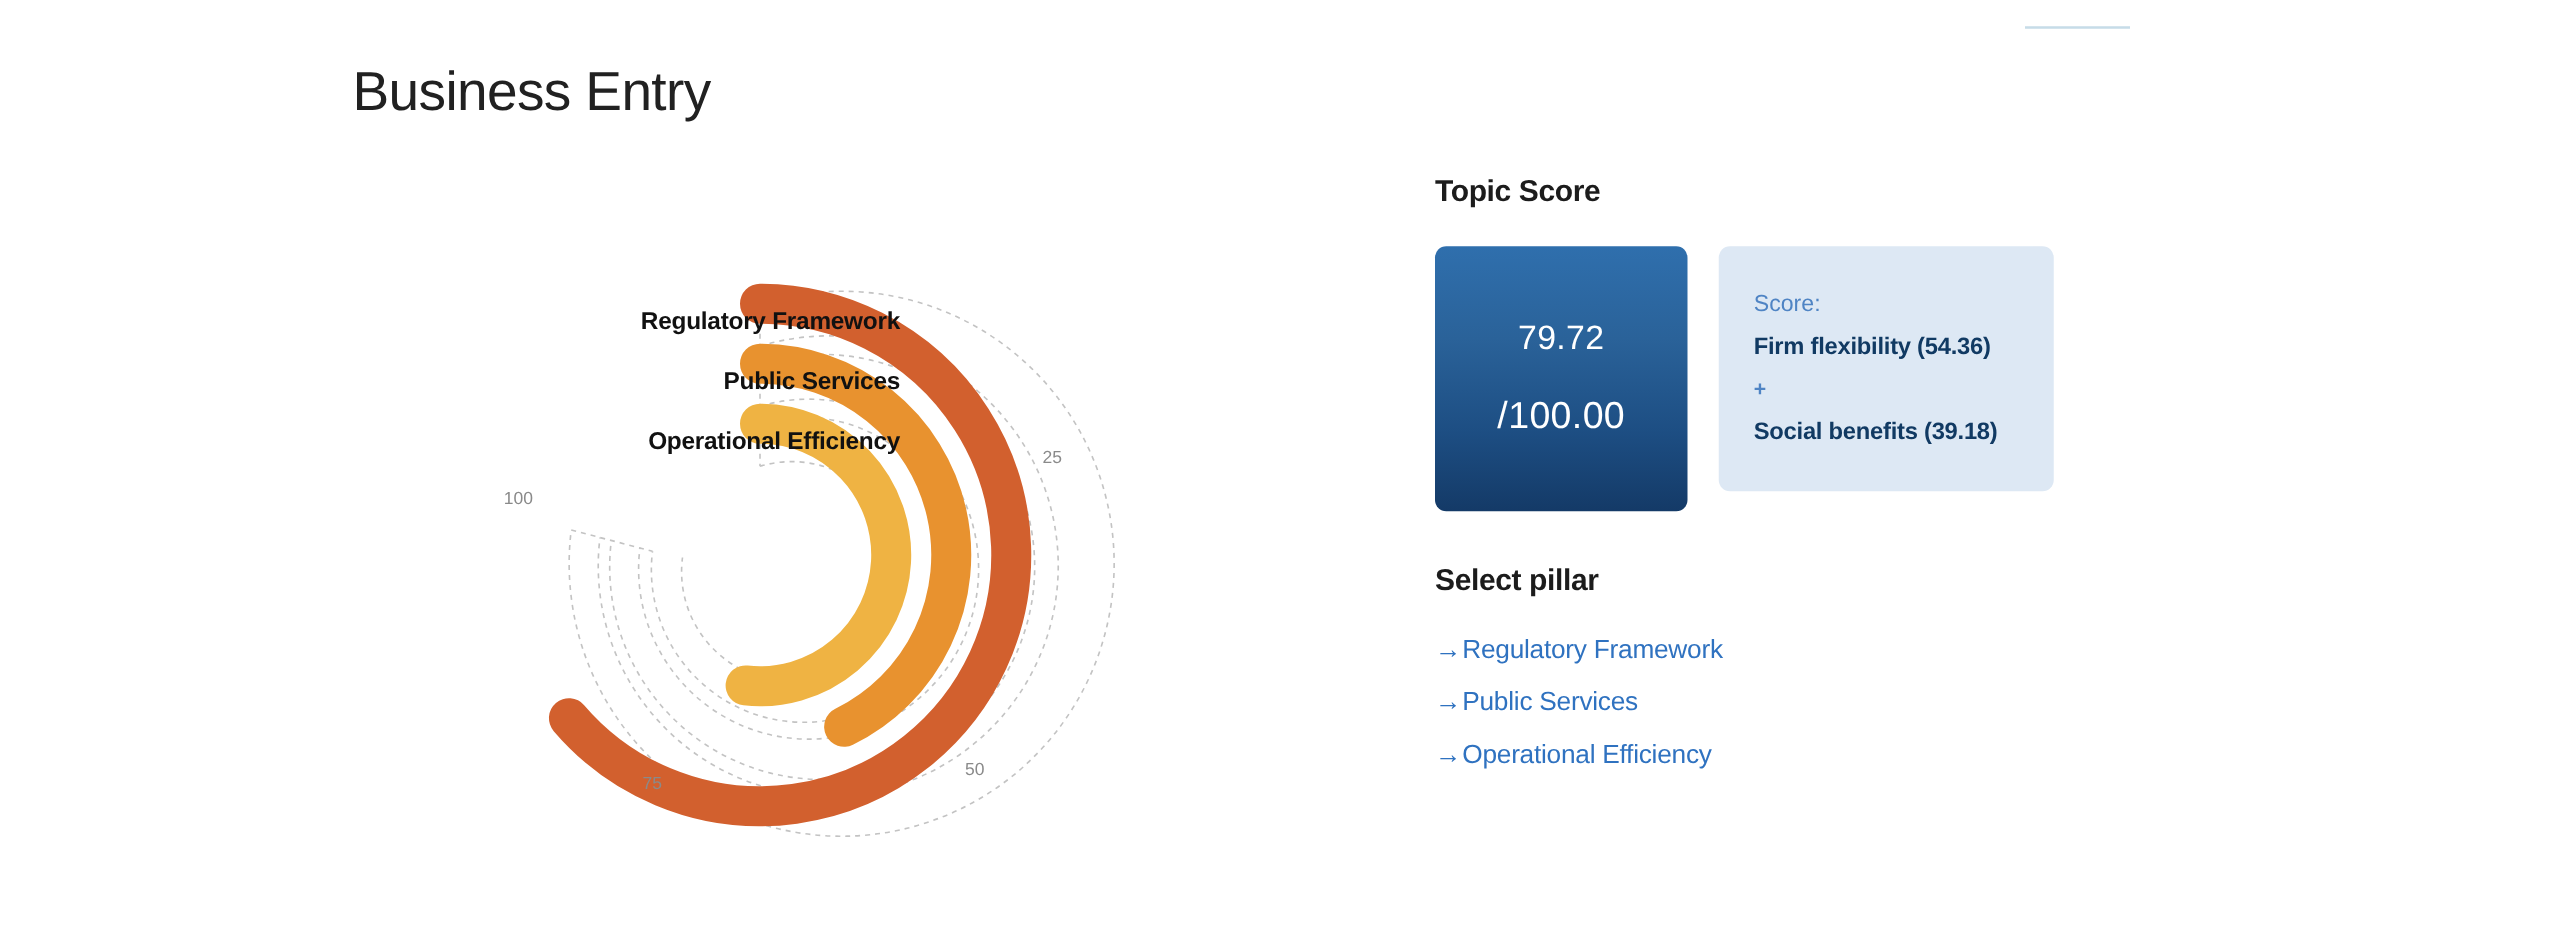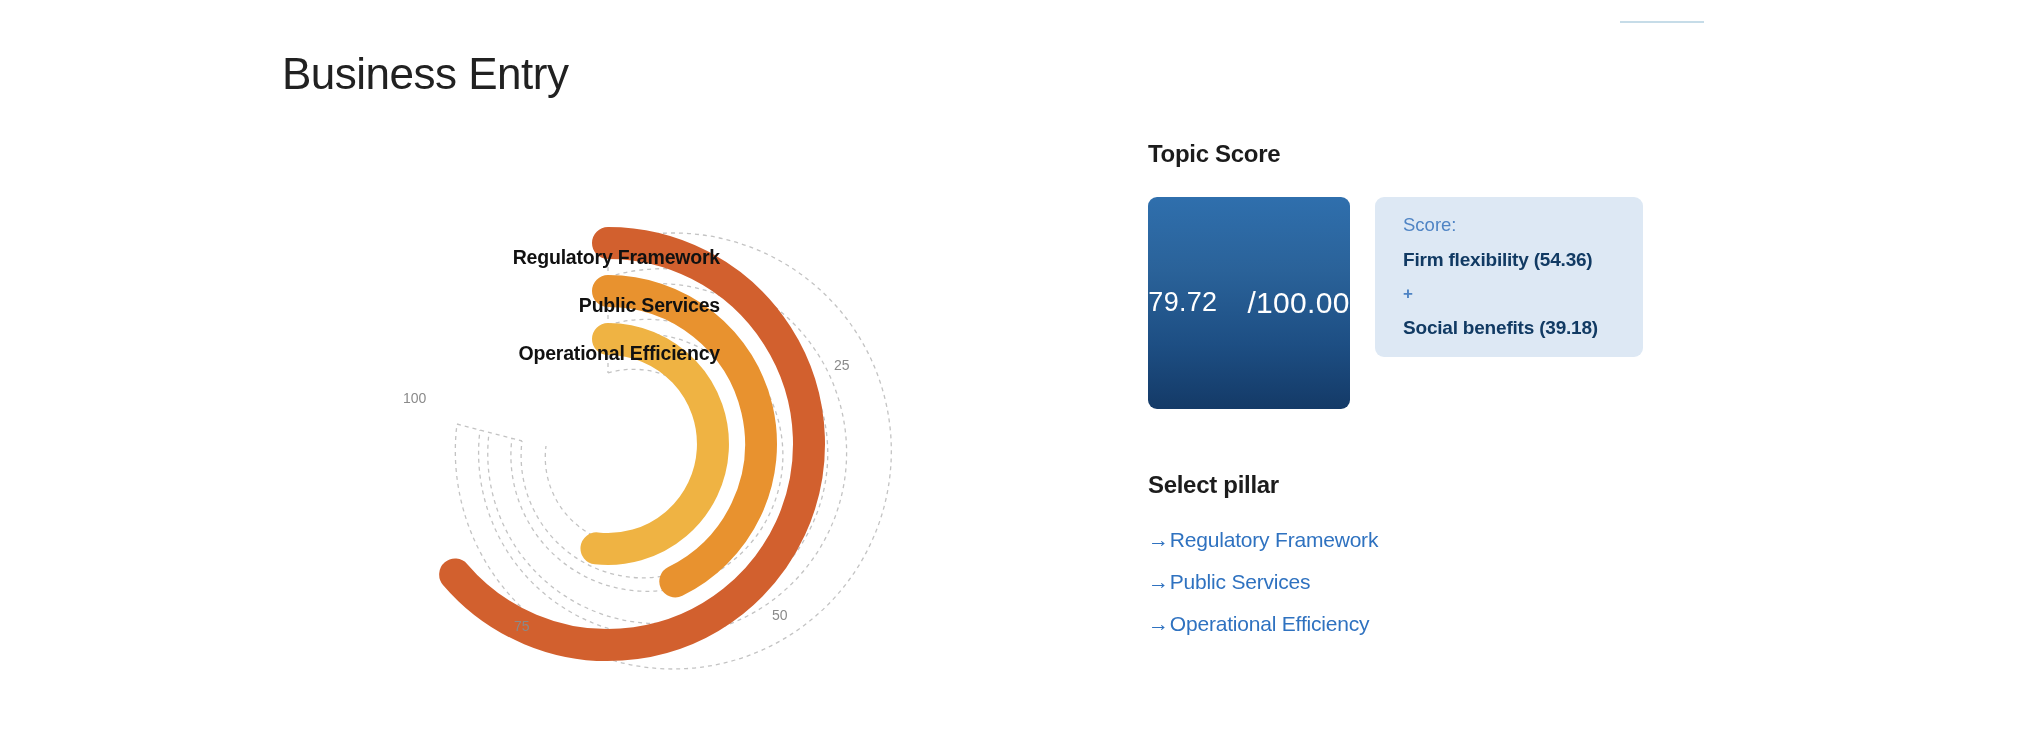"Score:" .formula-card { height: 160px -> 196px }
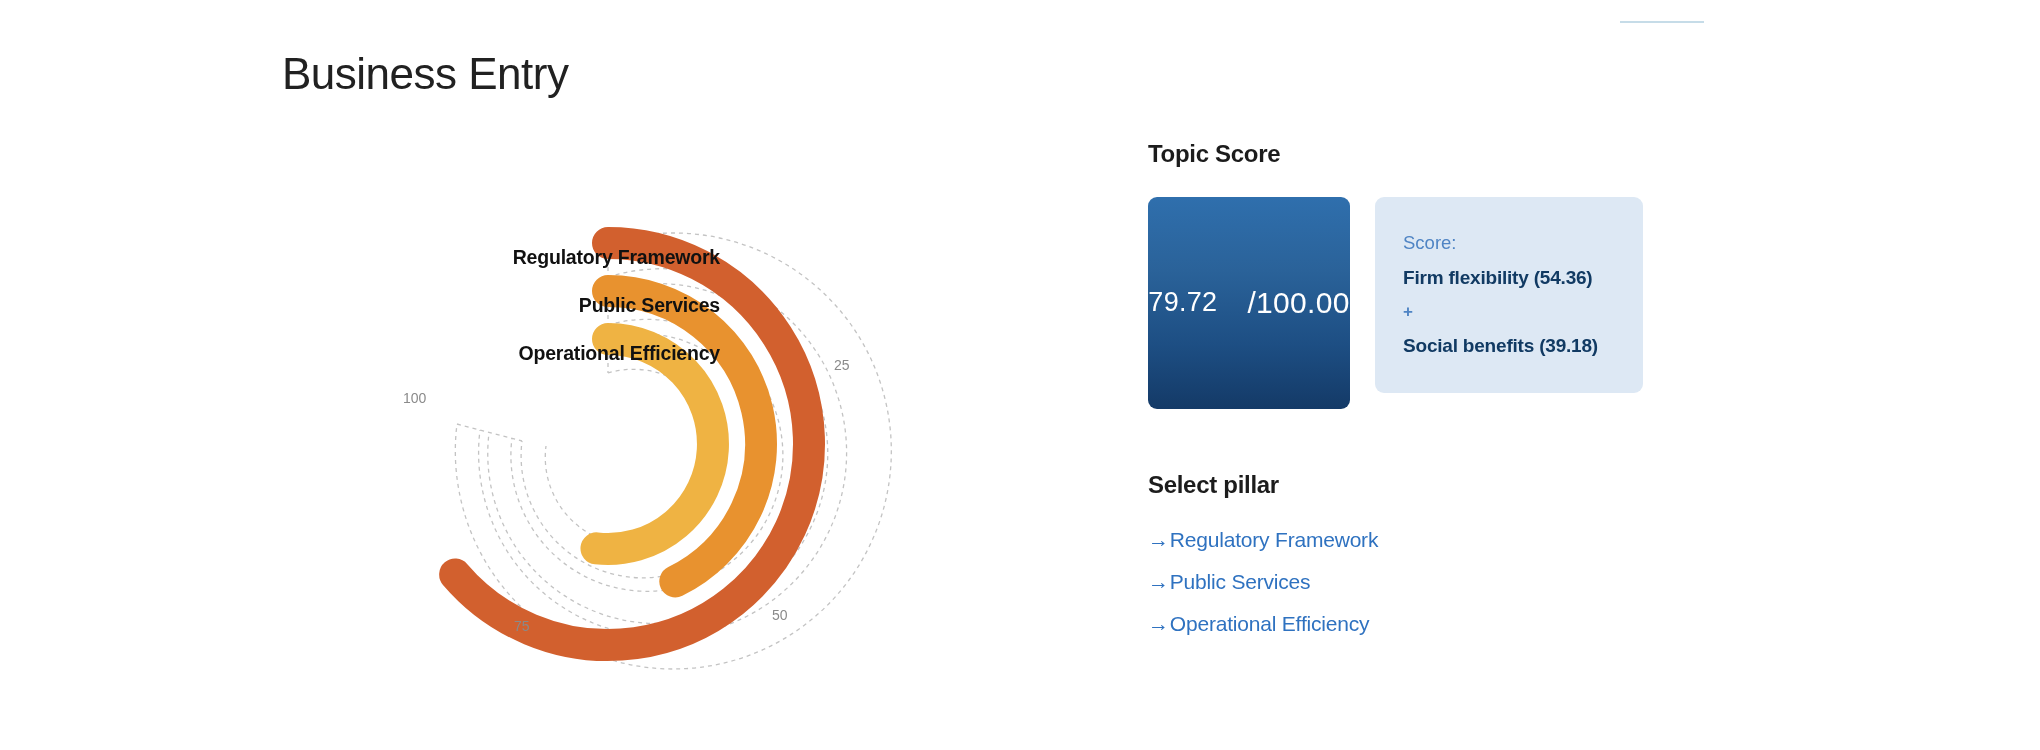"79.72" .score-card { flex-direction: row -> column }
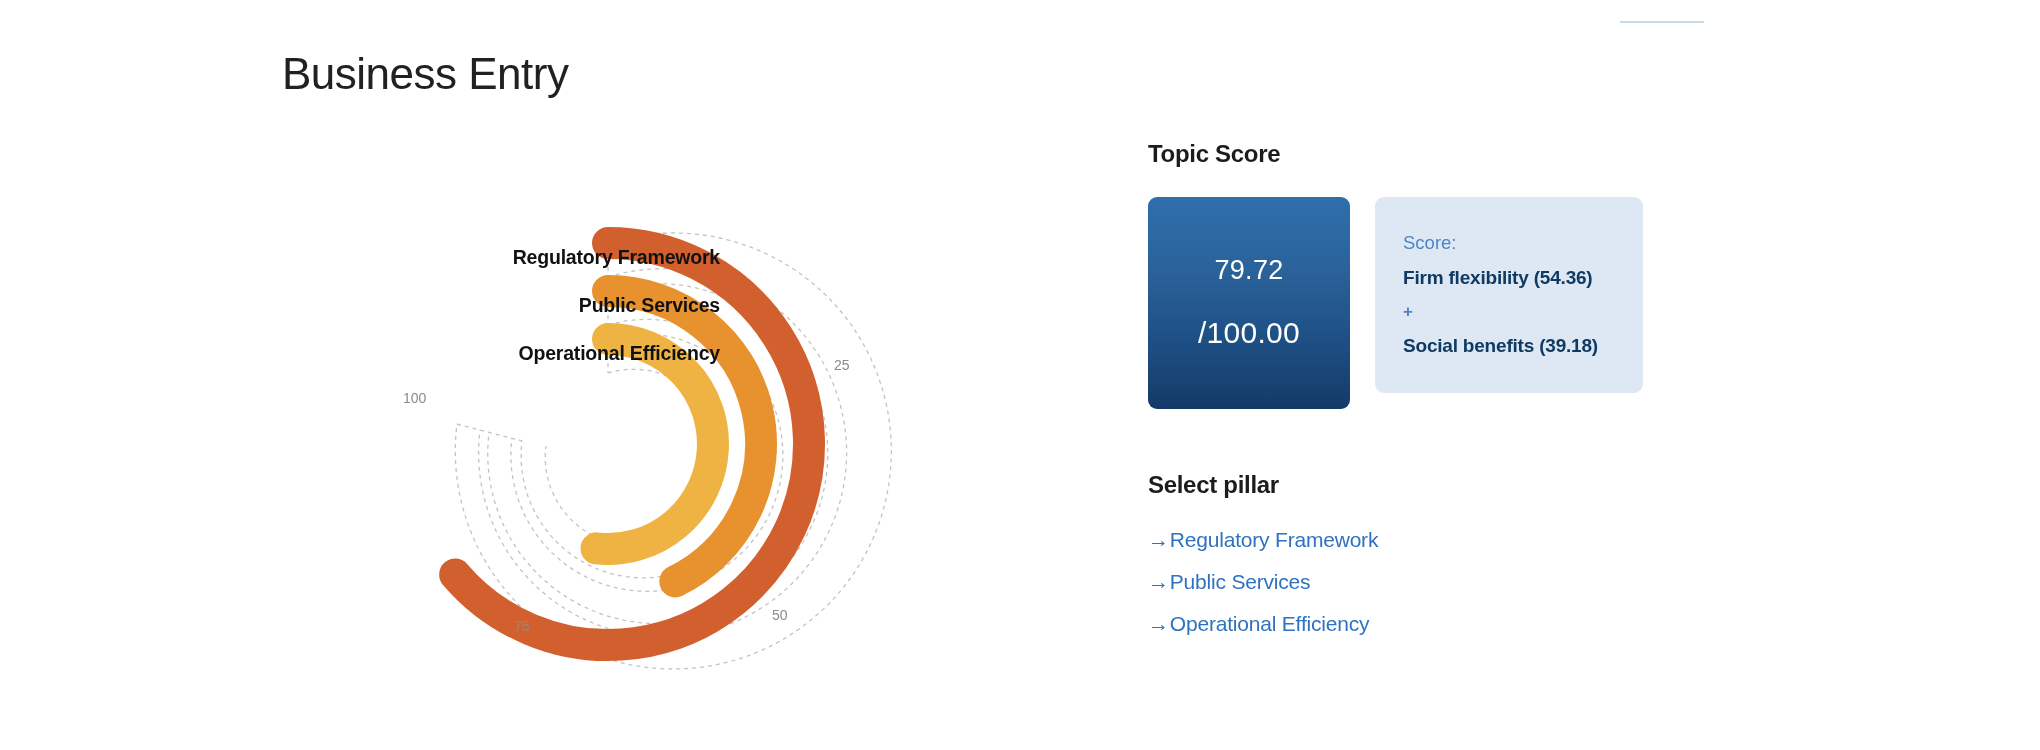"Select pillar" .pillar-heading { margin-top: 62px -> 42px }
